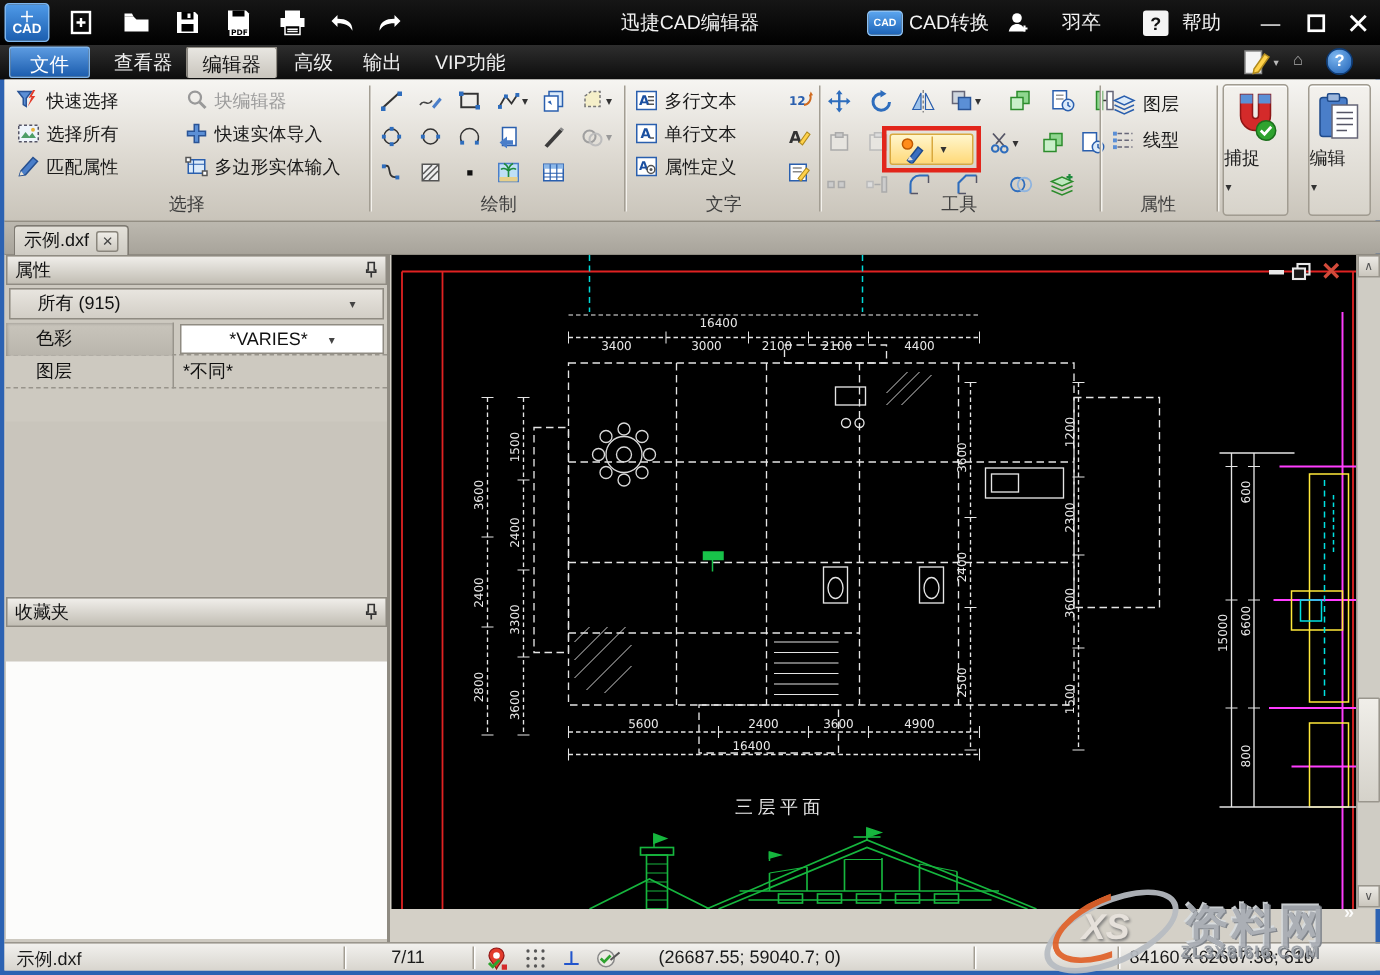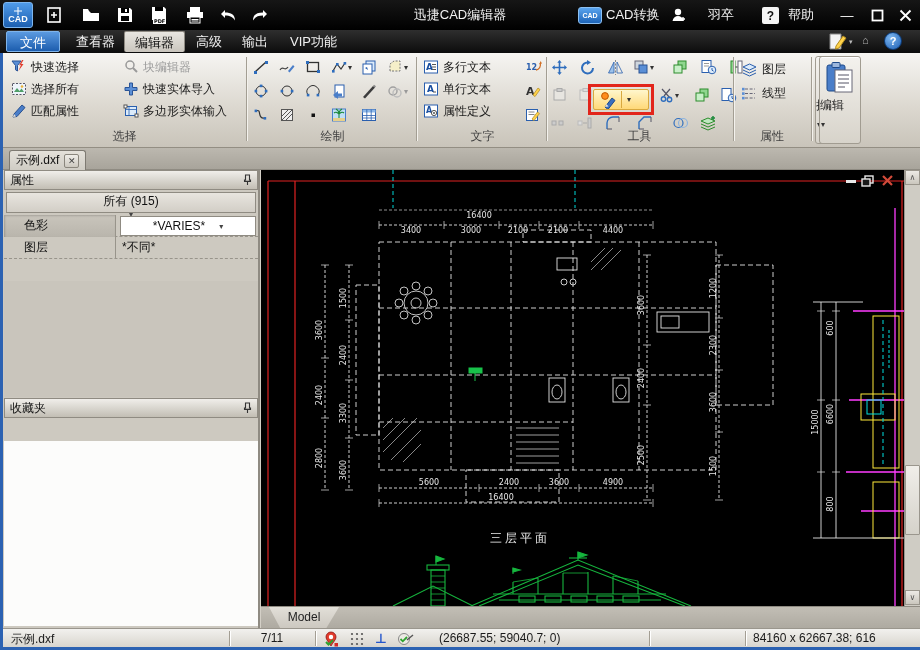"编辑" div.bigbtn { left: 816px -> 869px }
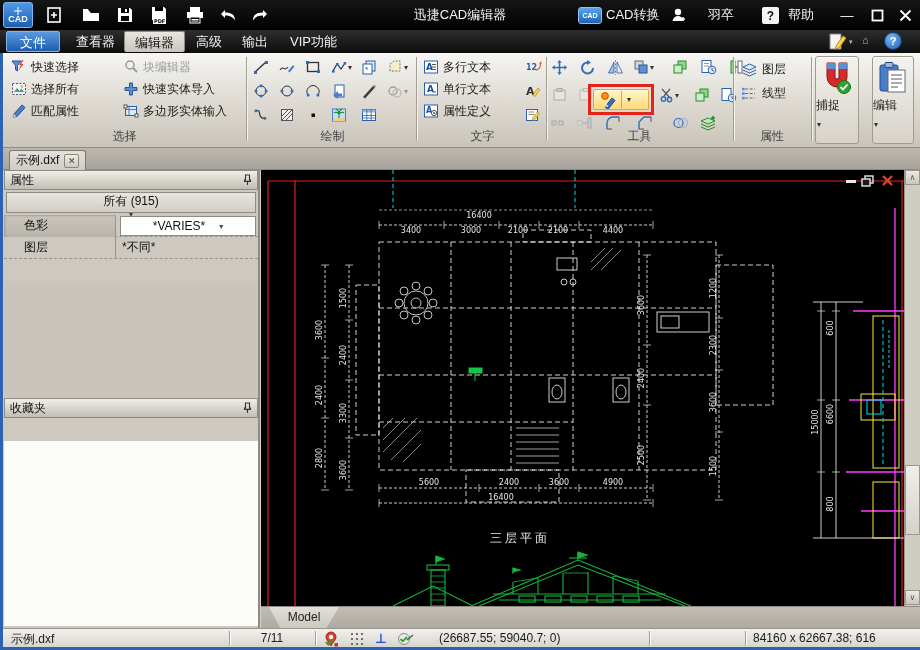"所有 (915)" .combo { flex-direction: column -> none }
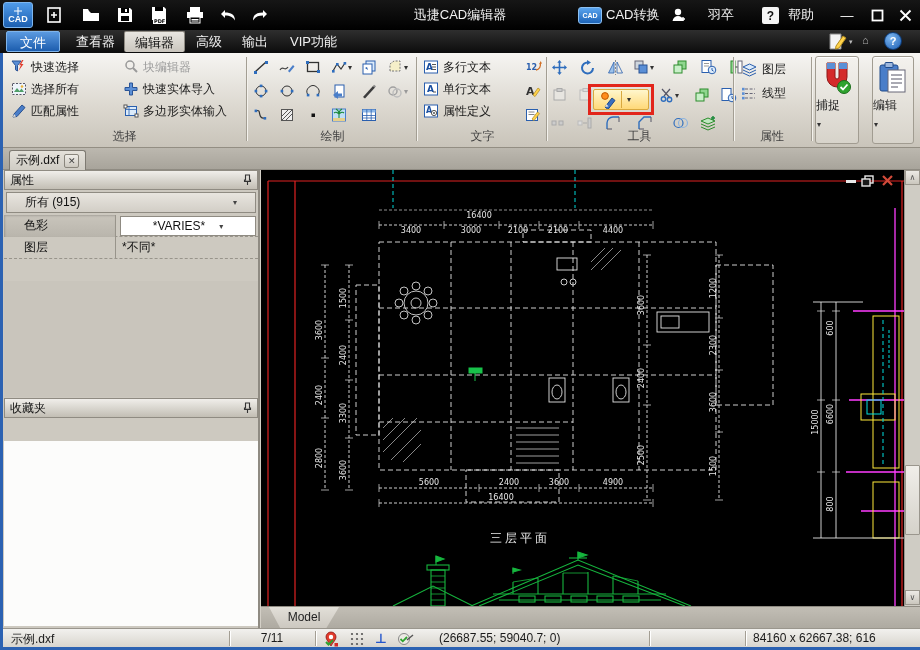"Model" div { html: <div> <div>Model</div> </div> -> none }
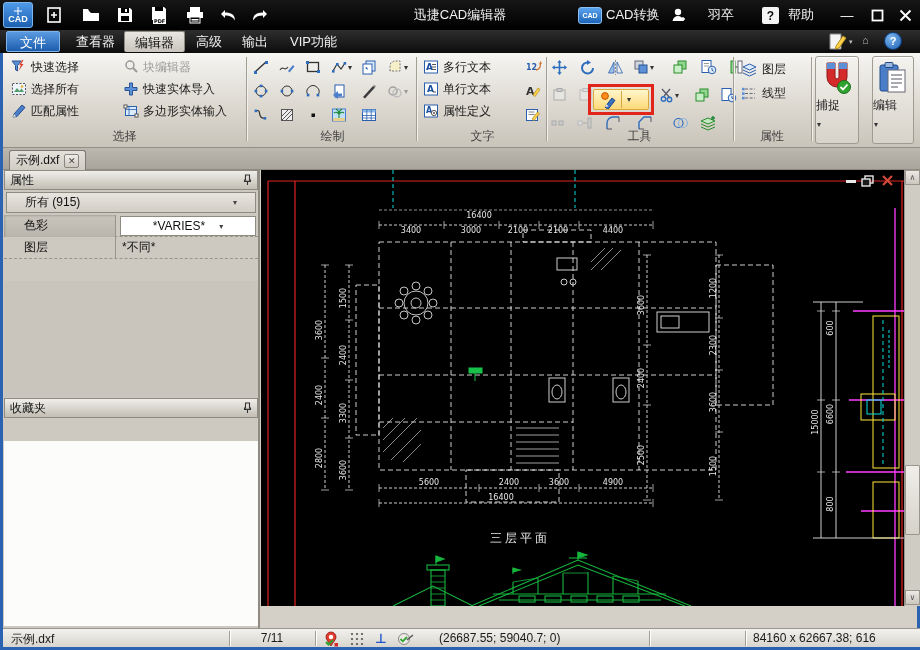"XS" div { html: none -> <div> <div></div> <div></div> <div>XS</div> <div>资料网</div> <div>ZL3X8I6I6.COM</div> <div>»</div> </div> }
